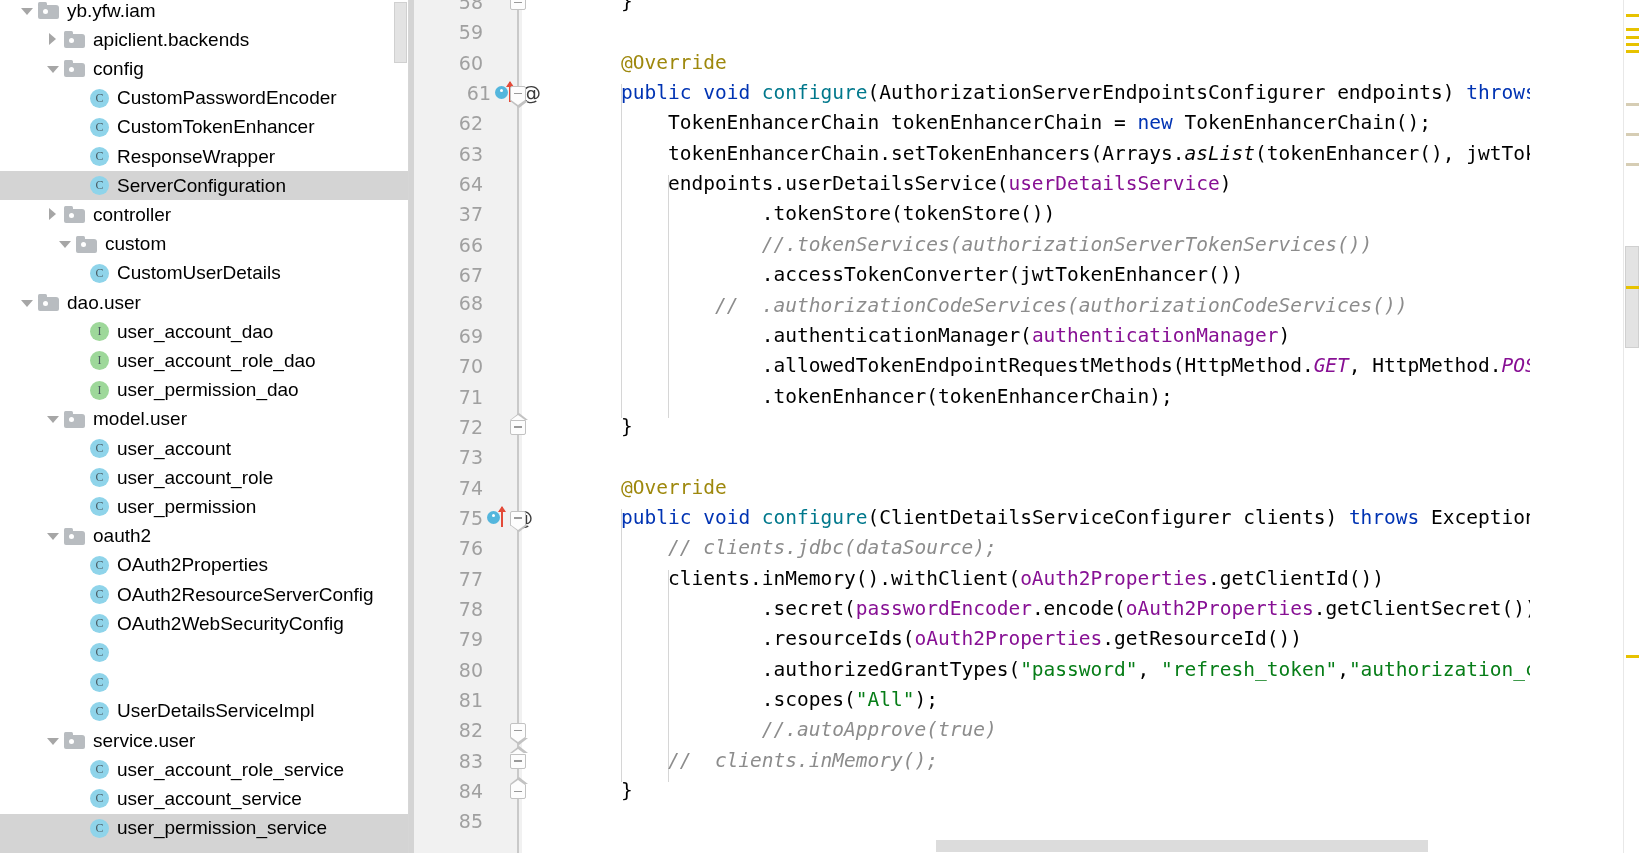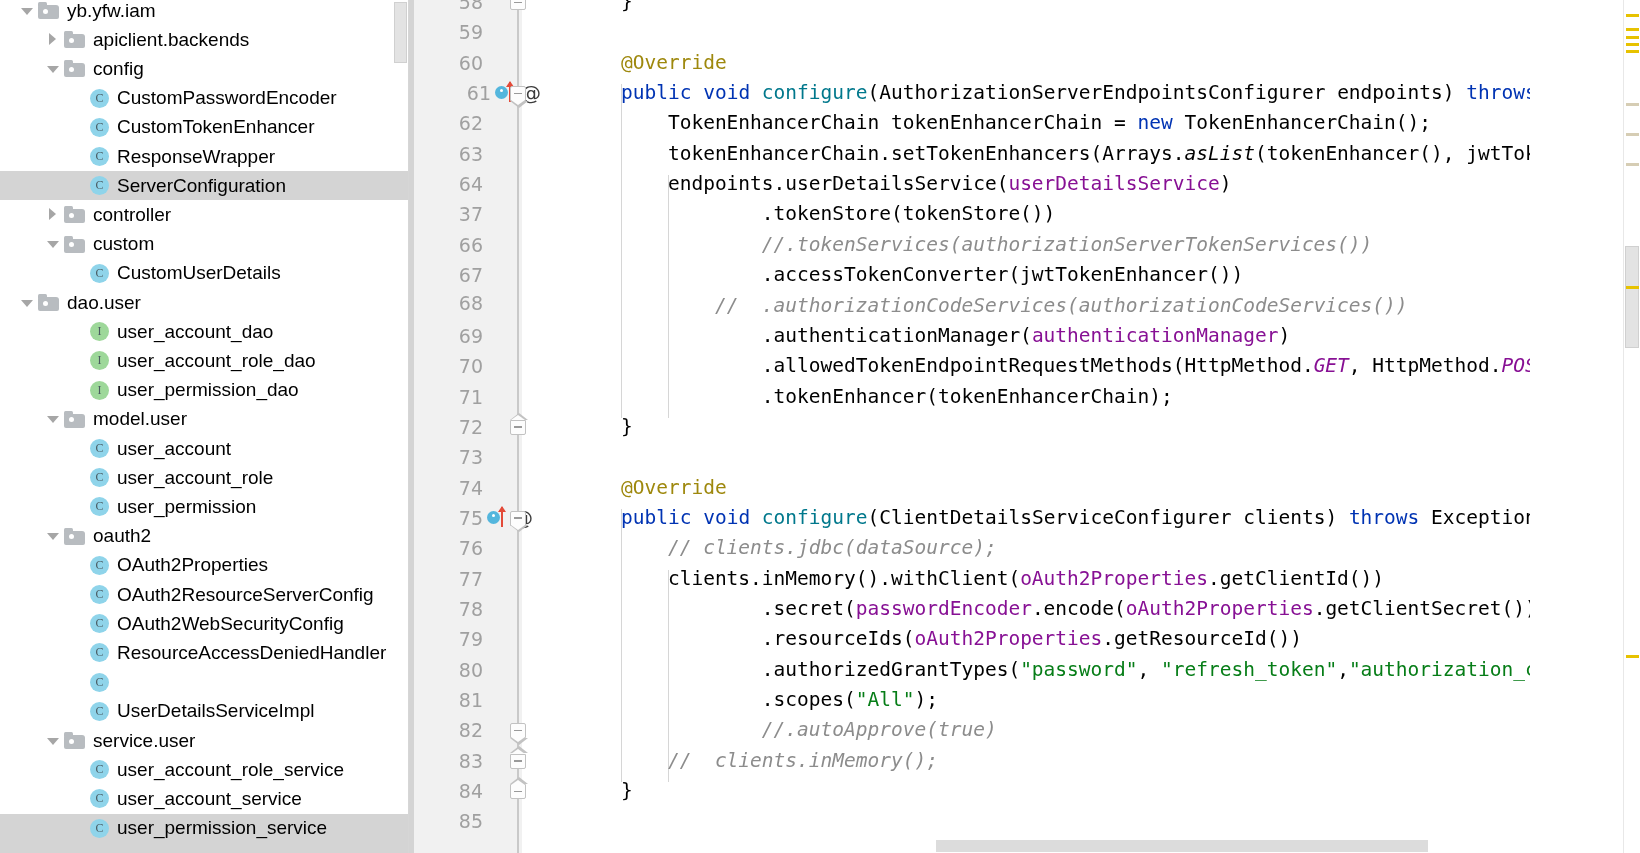"custom" li.tree-row { left: 0px -> 12px }
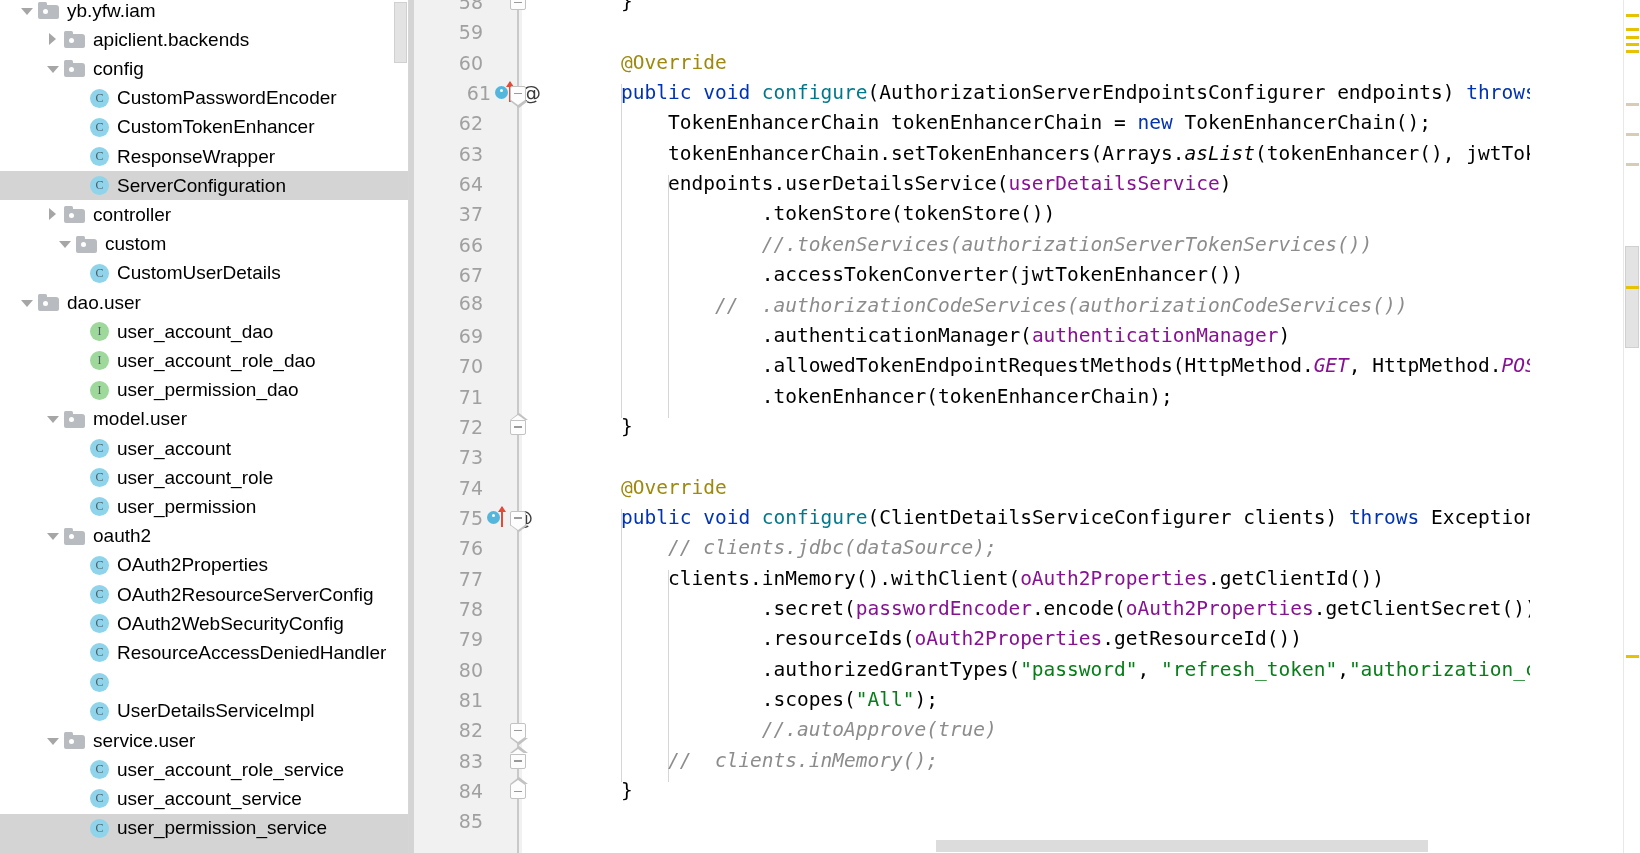"ResourceAccessDeniedHandler" span.tree-label { html: <span>ResourceAccessDeniedHandler</span> -> none }
